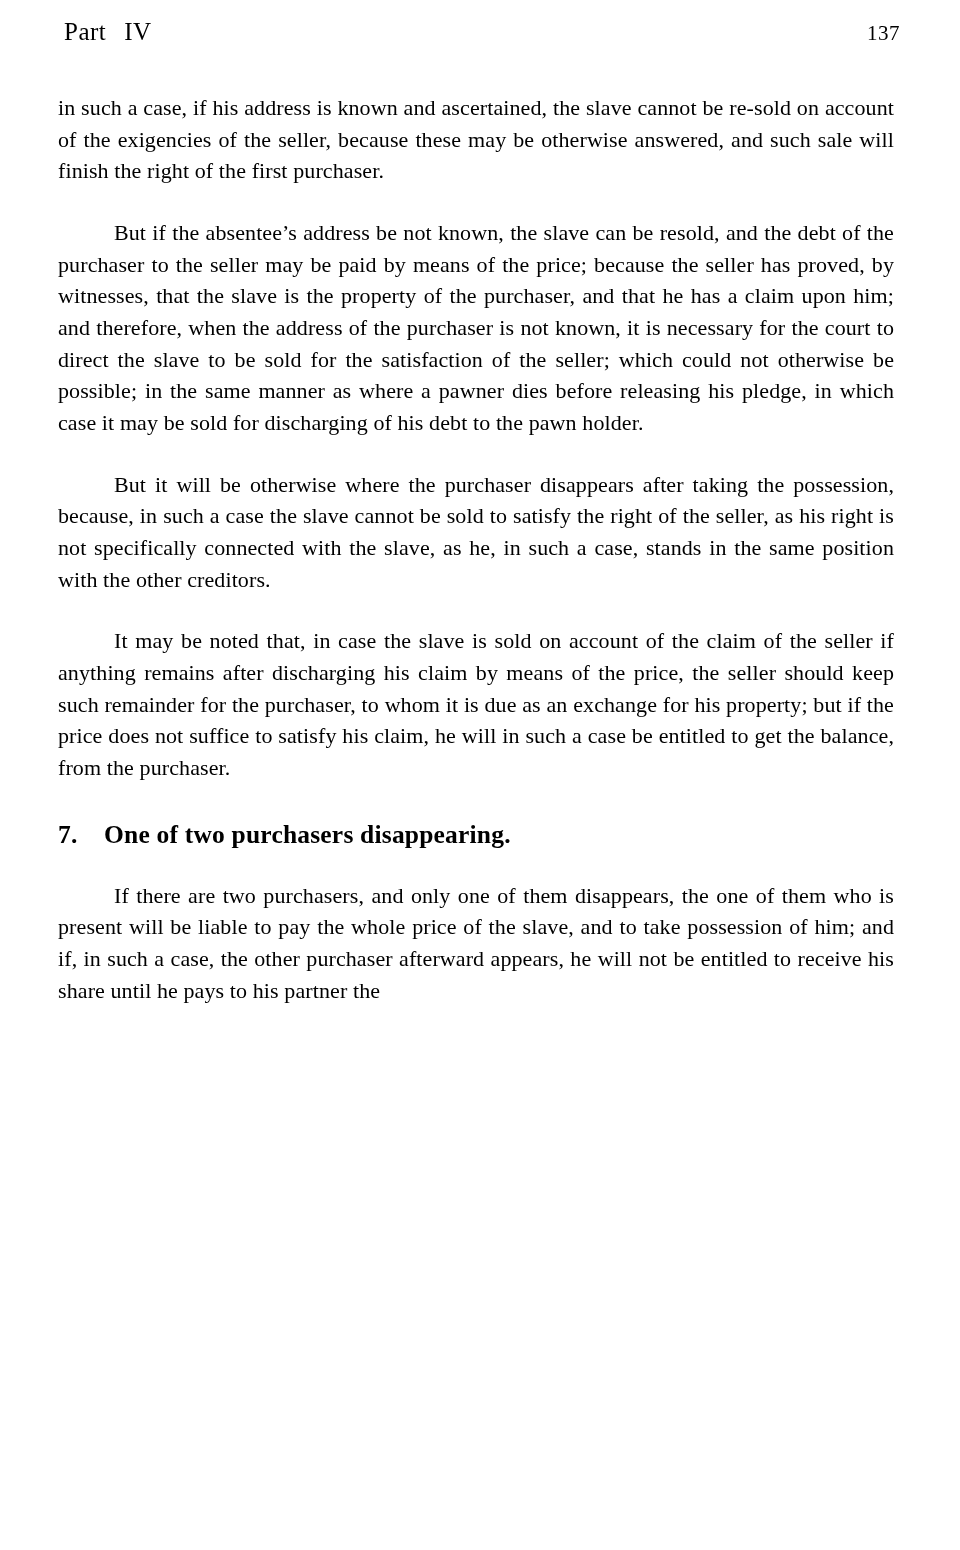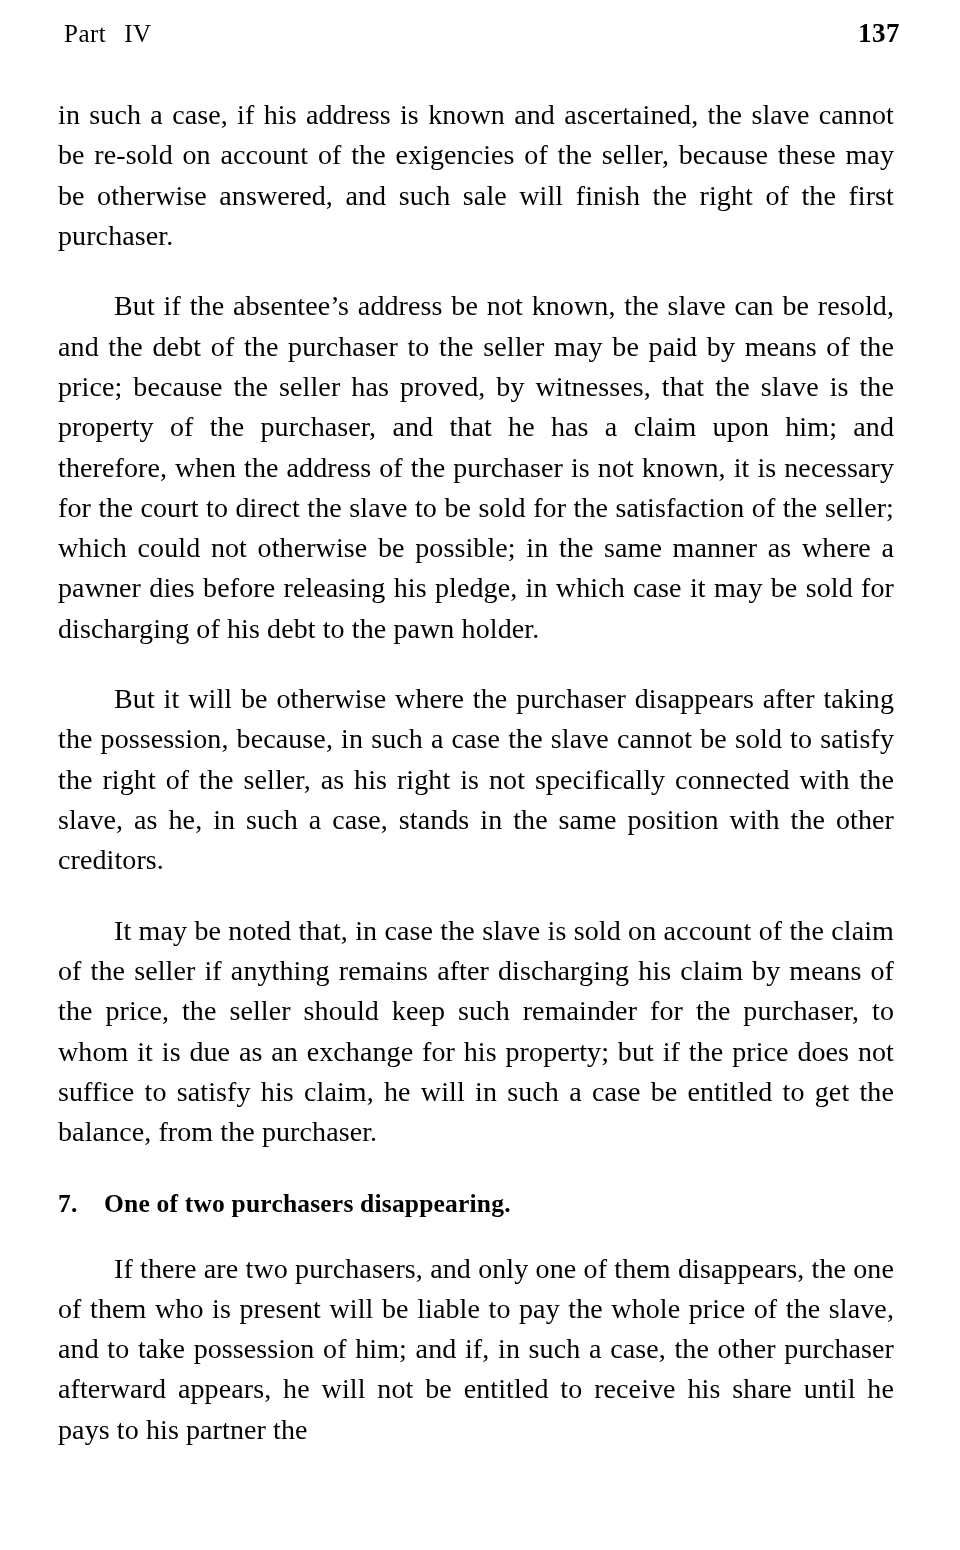"137" .rh-right { font-size: 27px -> 21px; font-weight: bold -> normal }
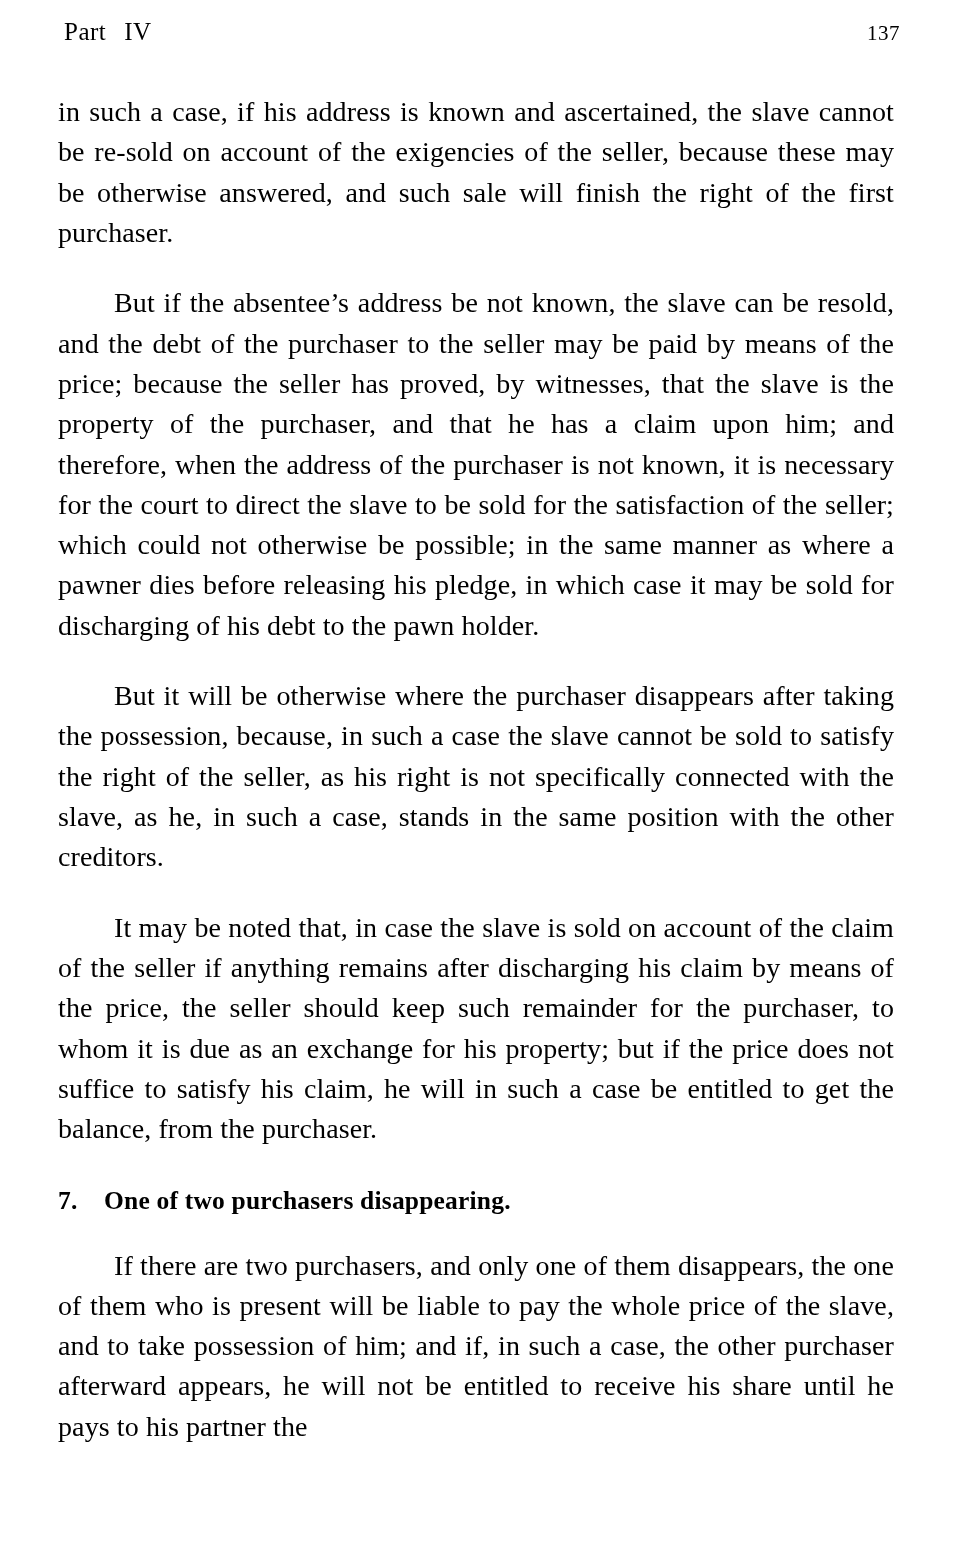"in such a case, if" p.para { font-size: 28px -> 22px }
